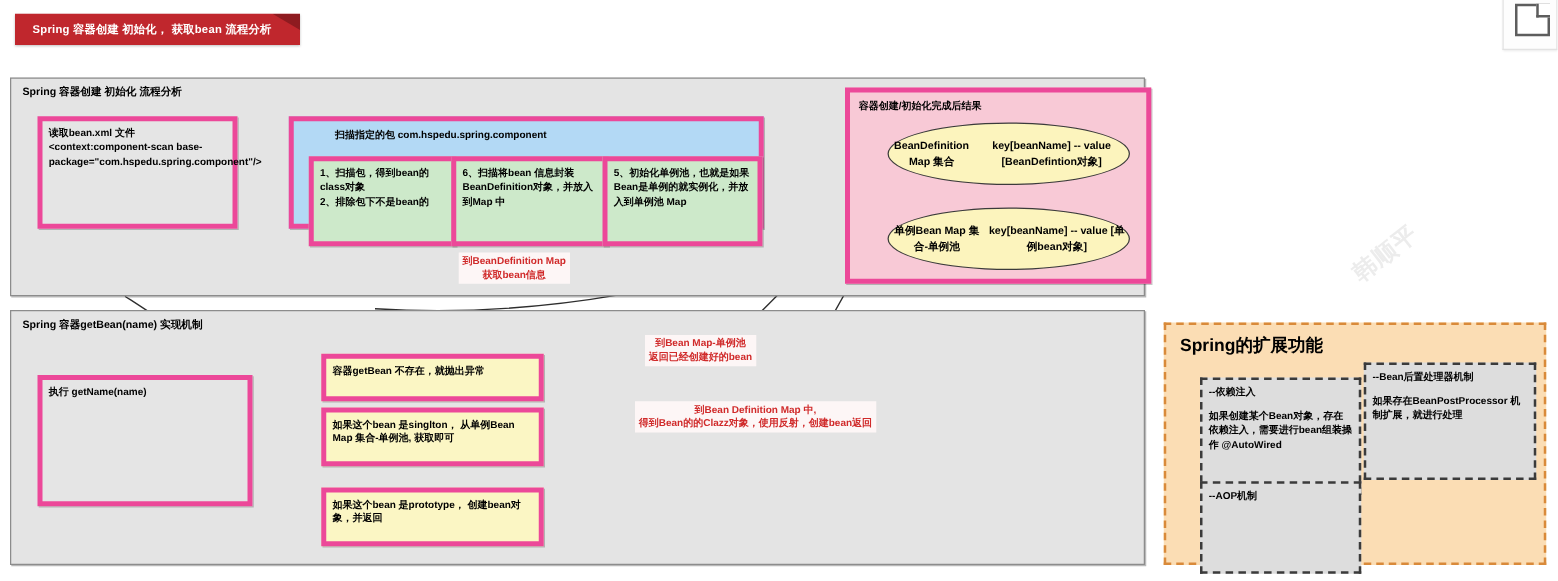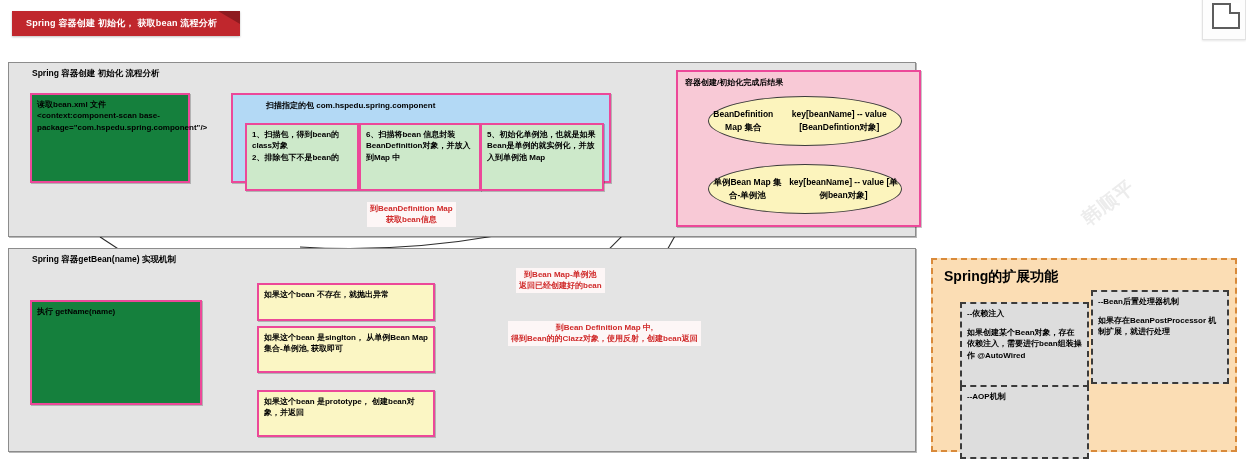"Spring 容器创建 初始化 流程分析" .panel-title { left: 23px -> 9px }
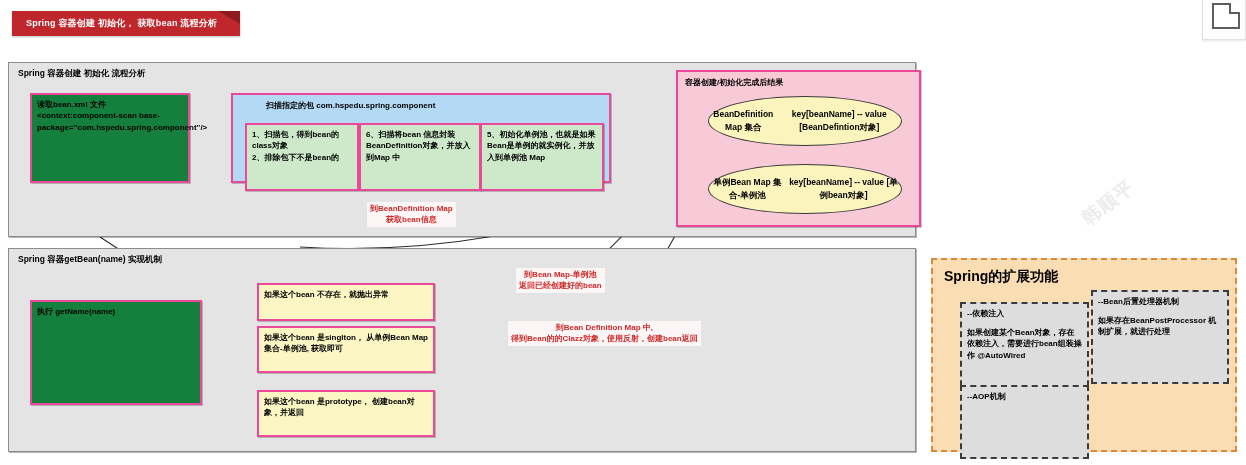"容器创建/初始化完成后结果" .node { border: 2px solid #ec4899 -> 4px solid #ec4899 }
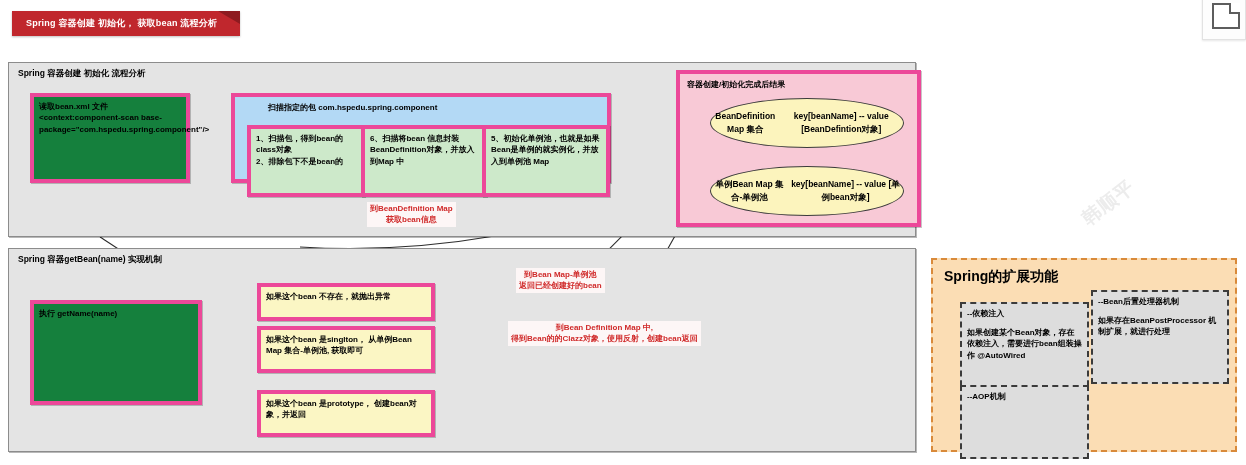"读取bean.xml 文件" .purple { background: #15803d -> #e5e5e5 }
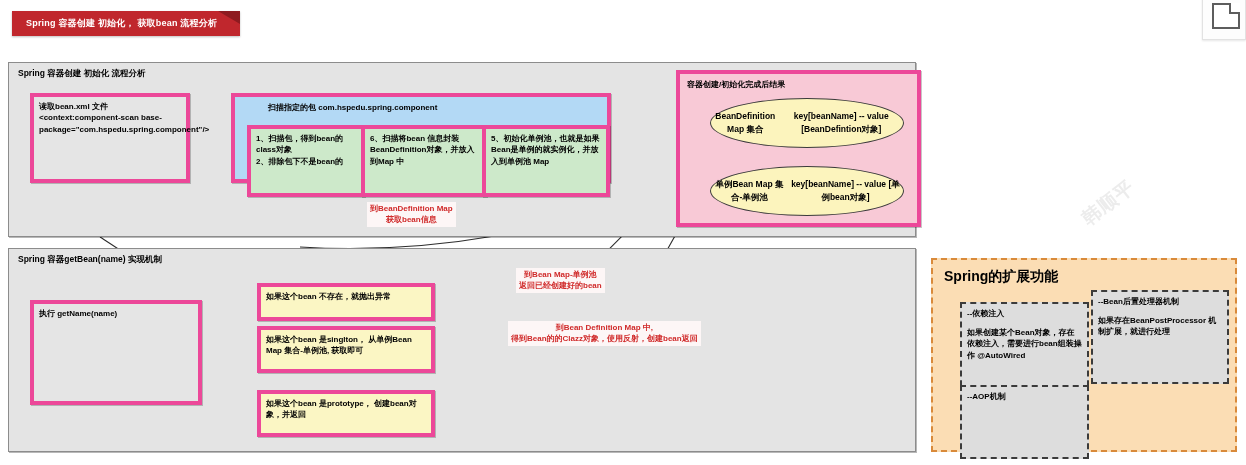"如果这个bean 不存在，就抛出异常" div.abs { text: 如果这个bean -> 容器getBean }
